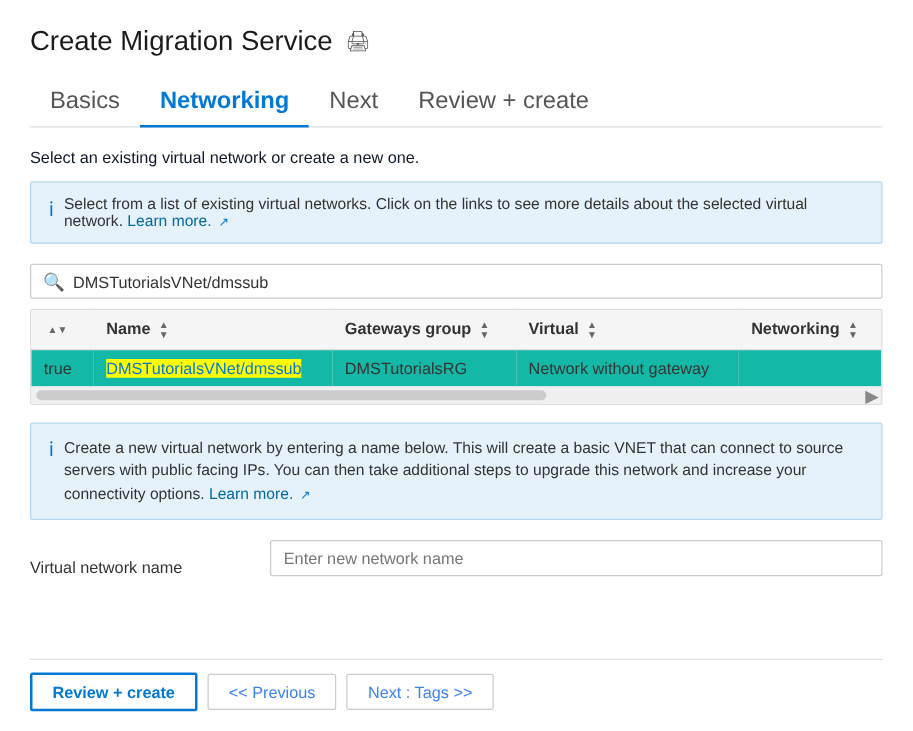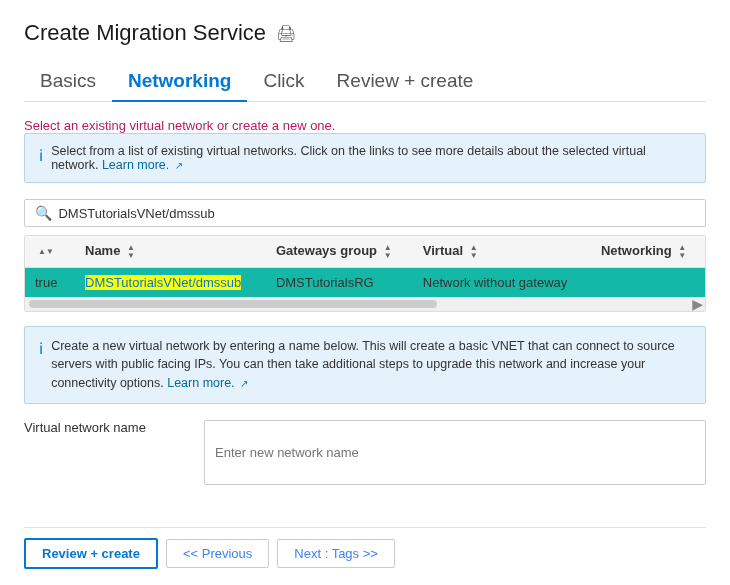"Click" div.tab { text: Click -> Next }
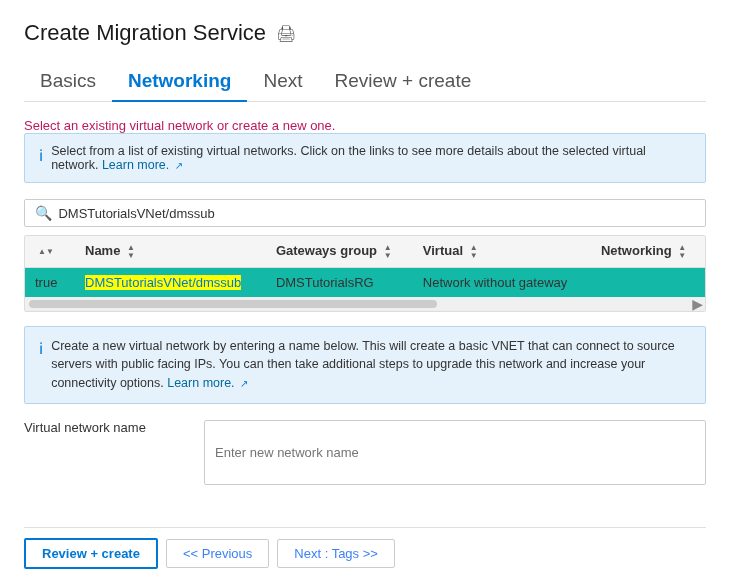"Select an existing virtual network" .subtitle { color: #be185d -> #0f172a; margin-bottom: none -> 12px }
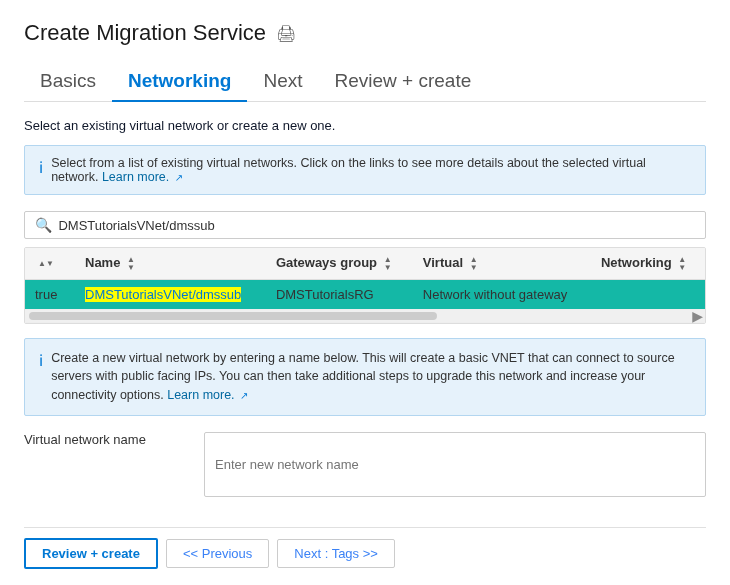"Virtual network name" .virtual-network-row { align-items: flex-start -> flex-end; gap: 0 -> 12px }
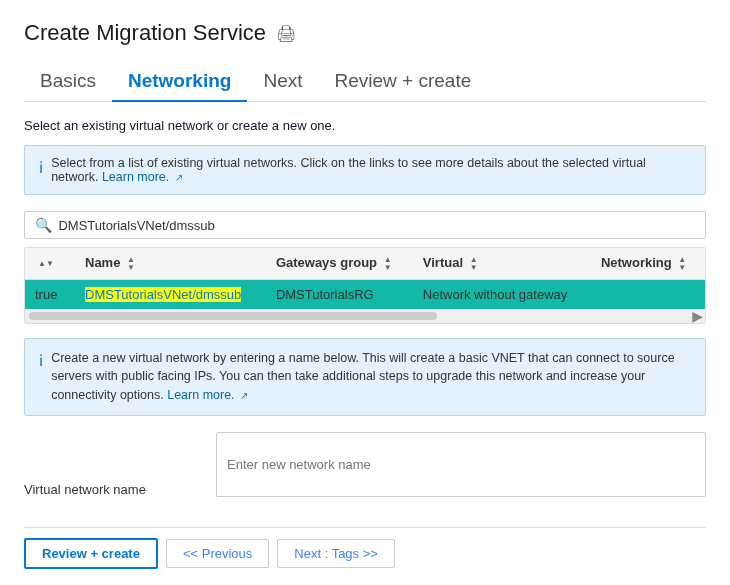"Enter new network name" .vnet-input { padding: 24px 10px -> 6px 10px }
